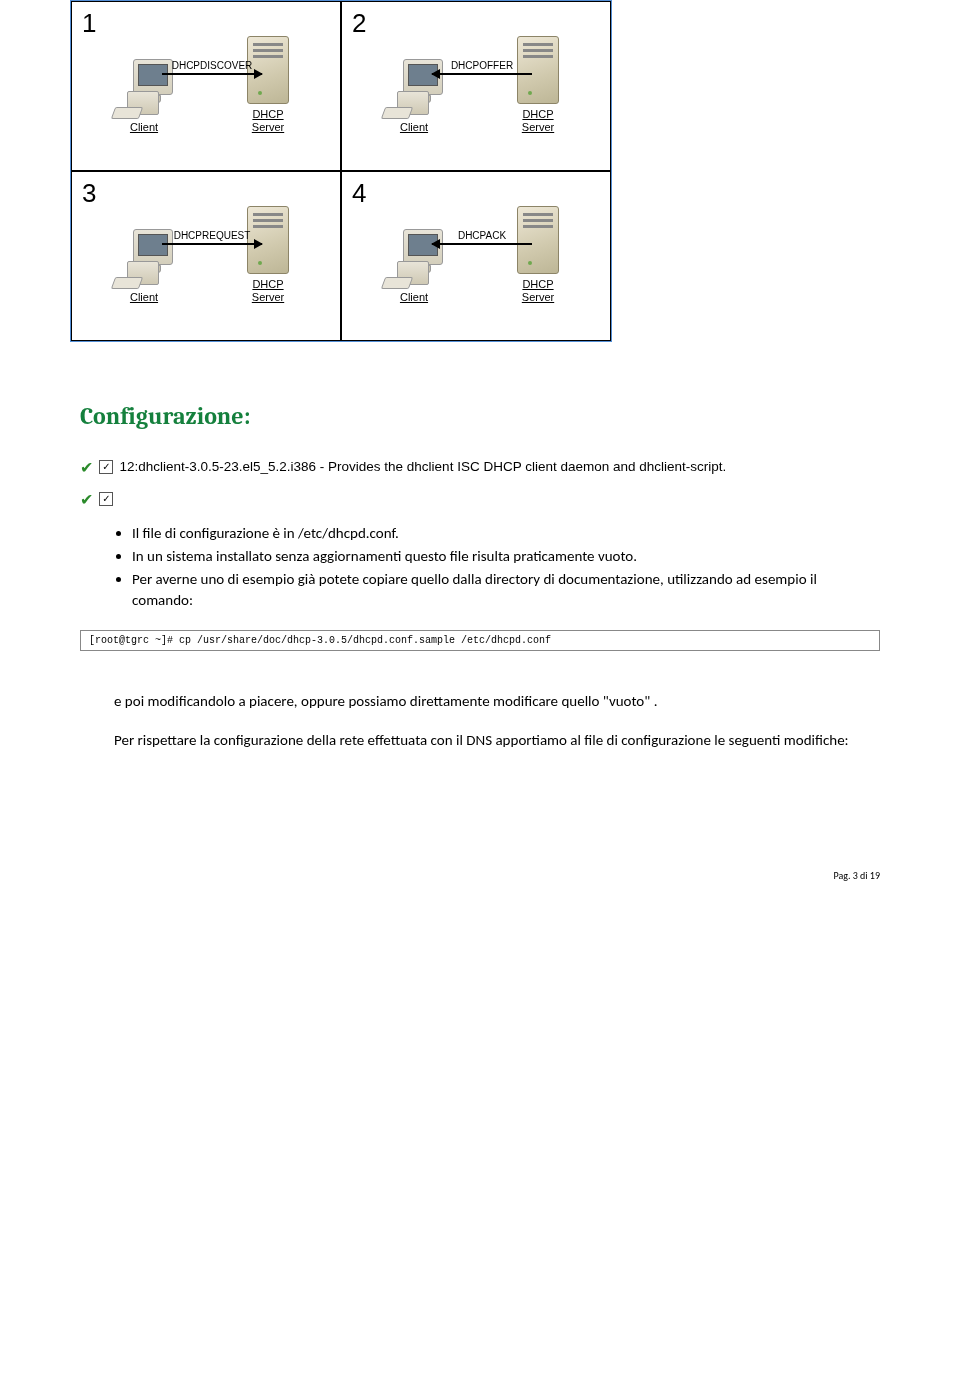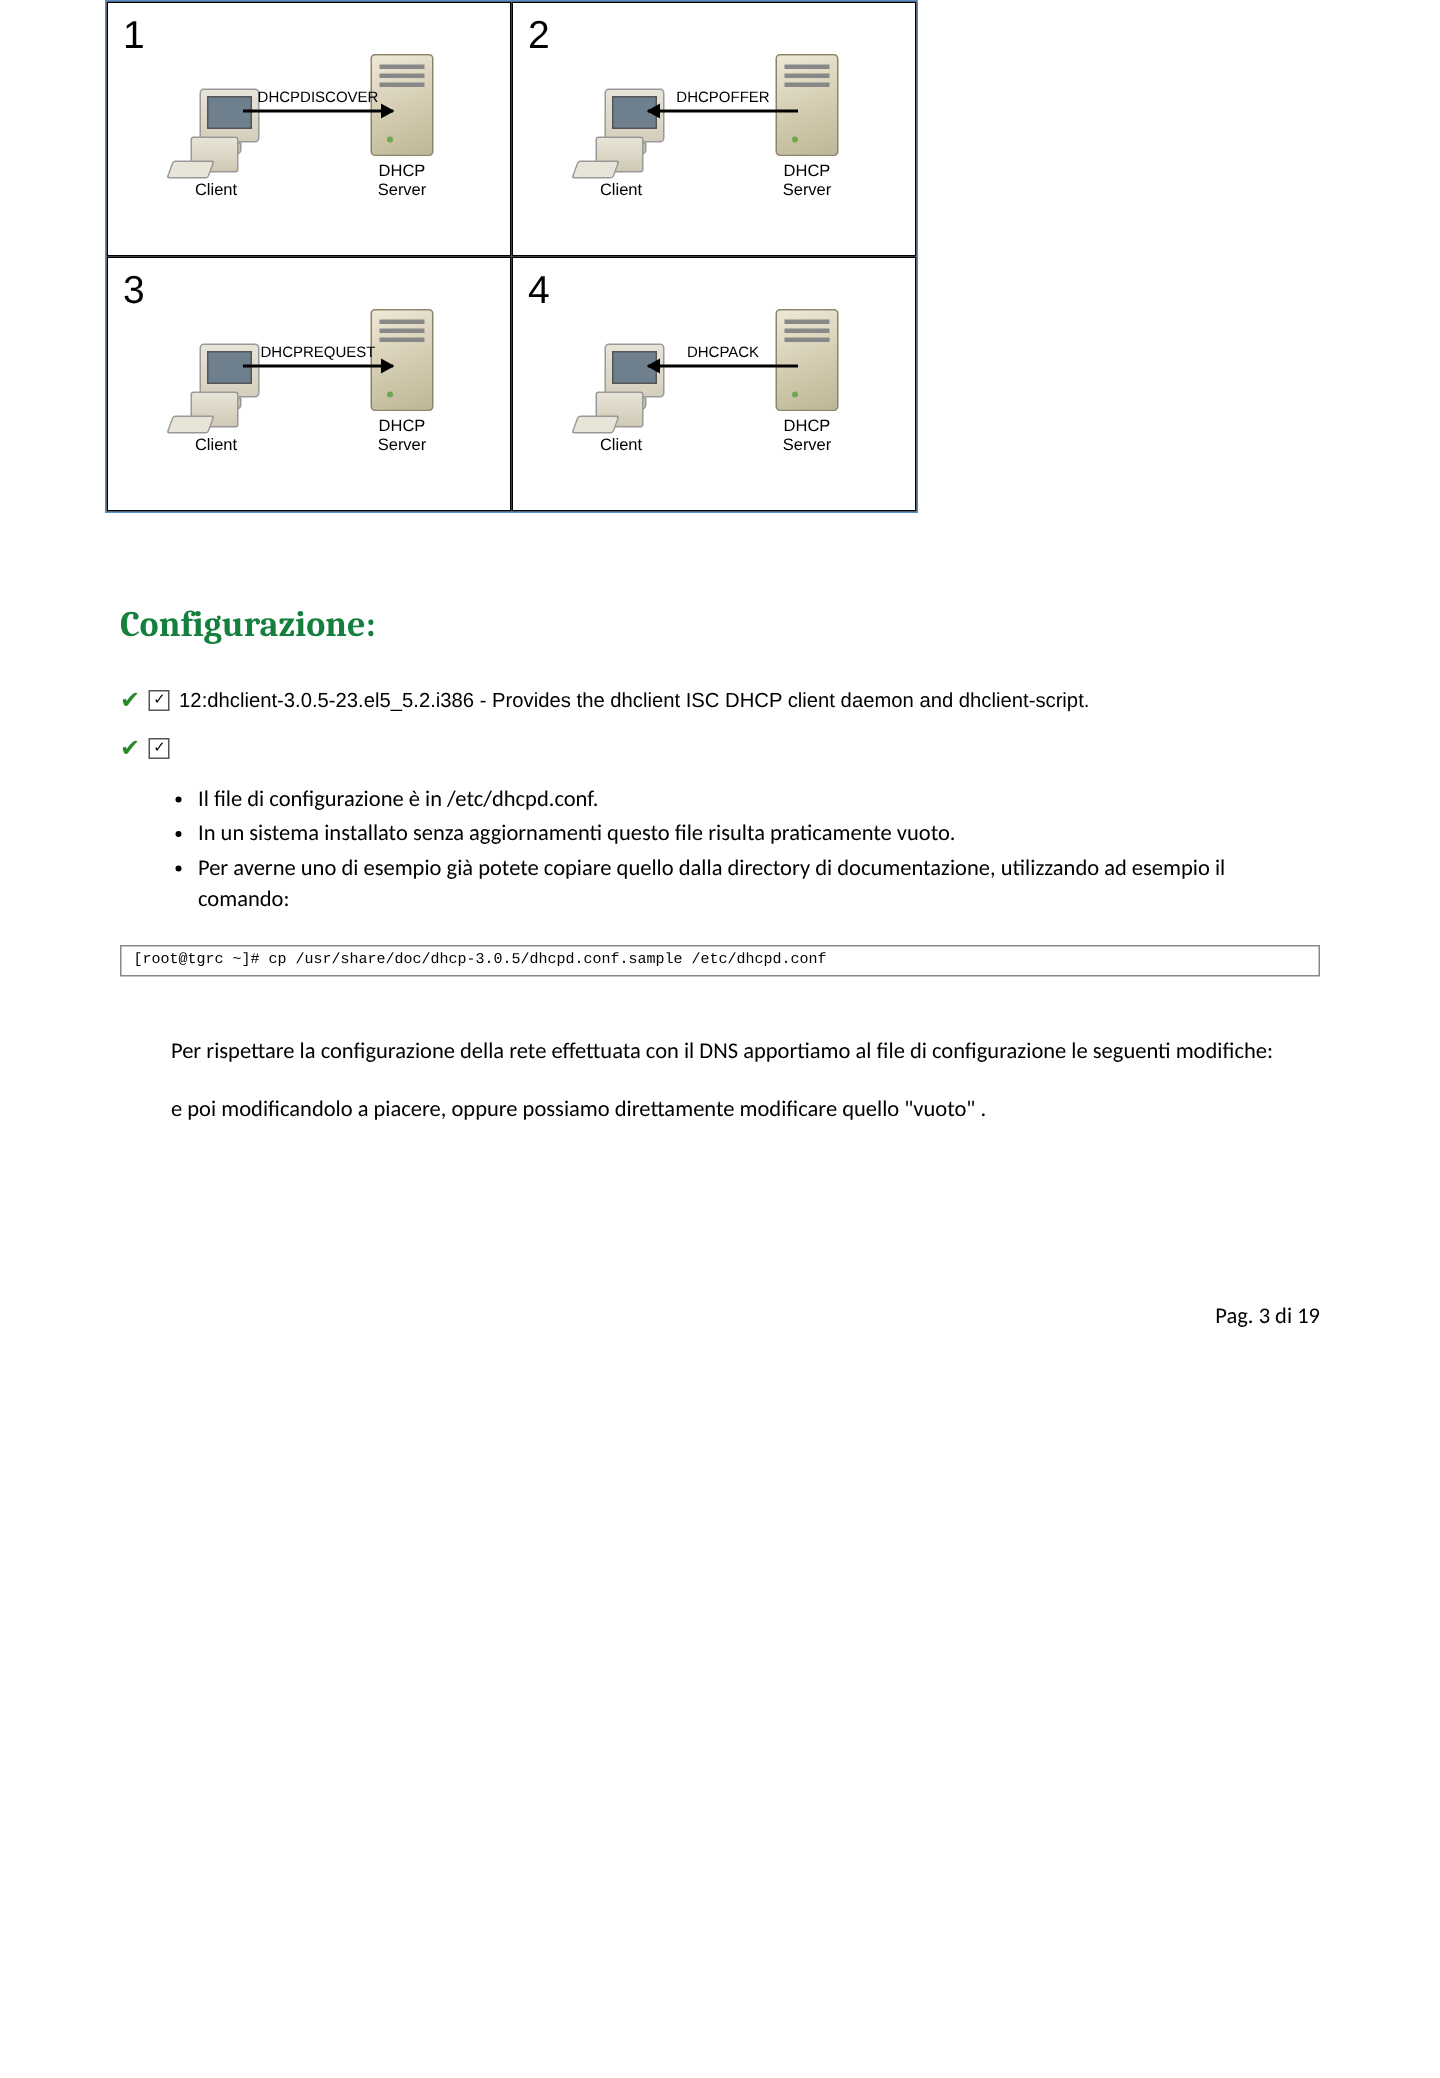"DHCP" .node { text-decoration: none -> underline }
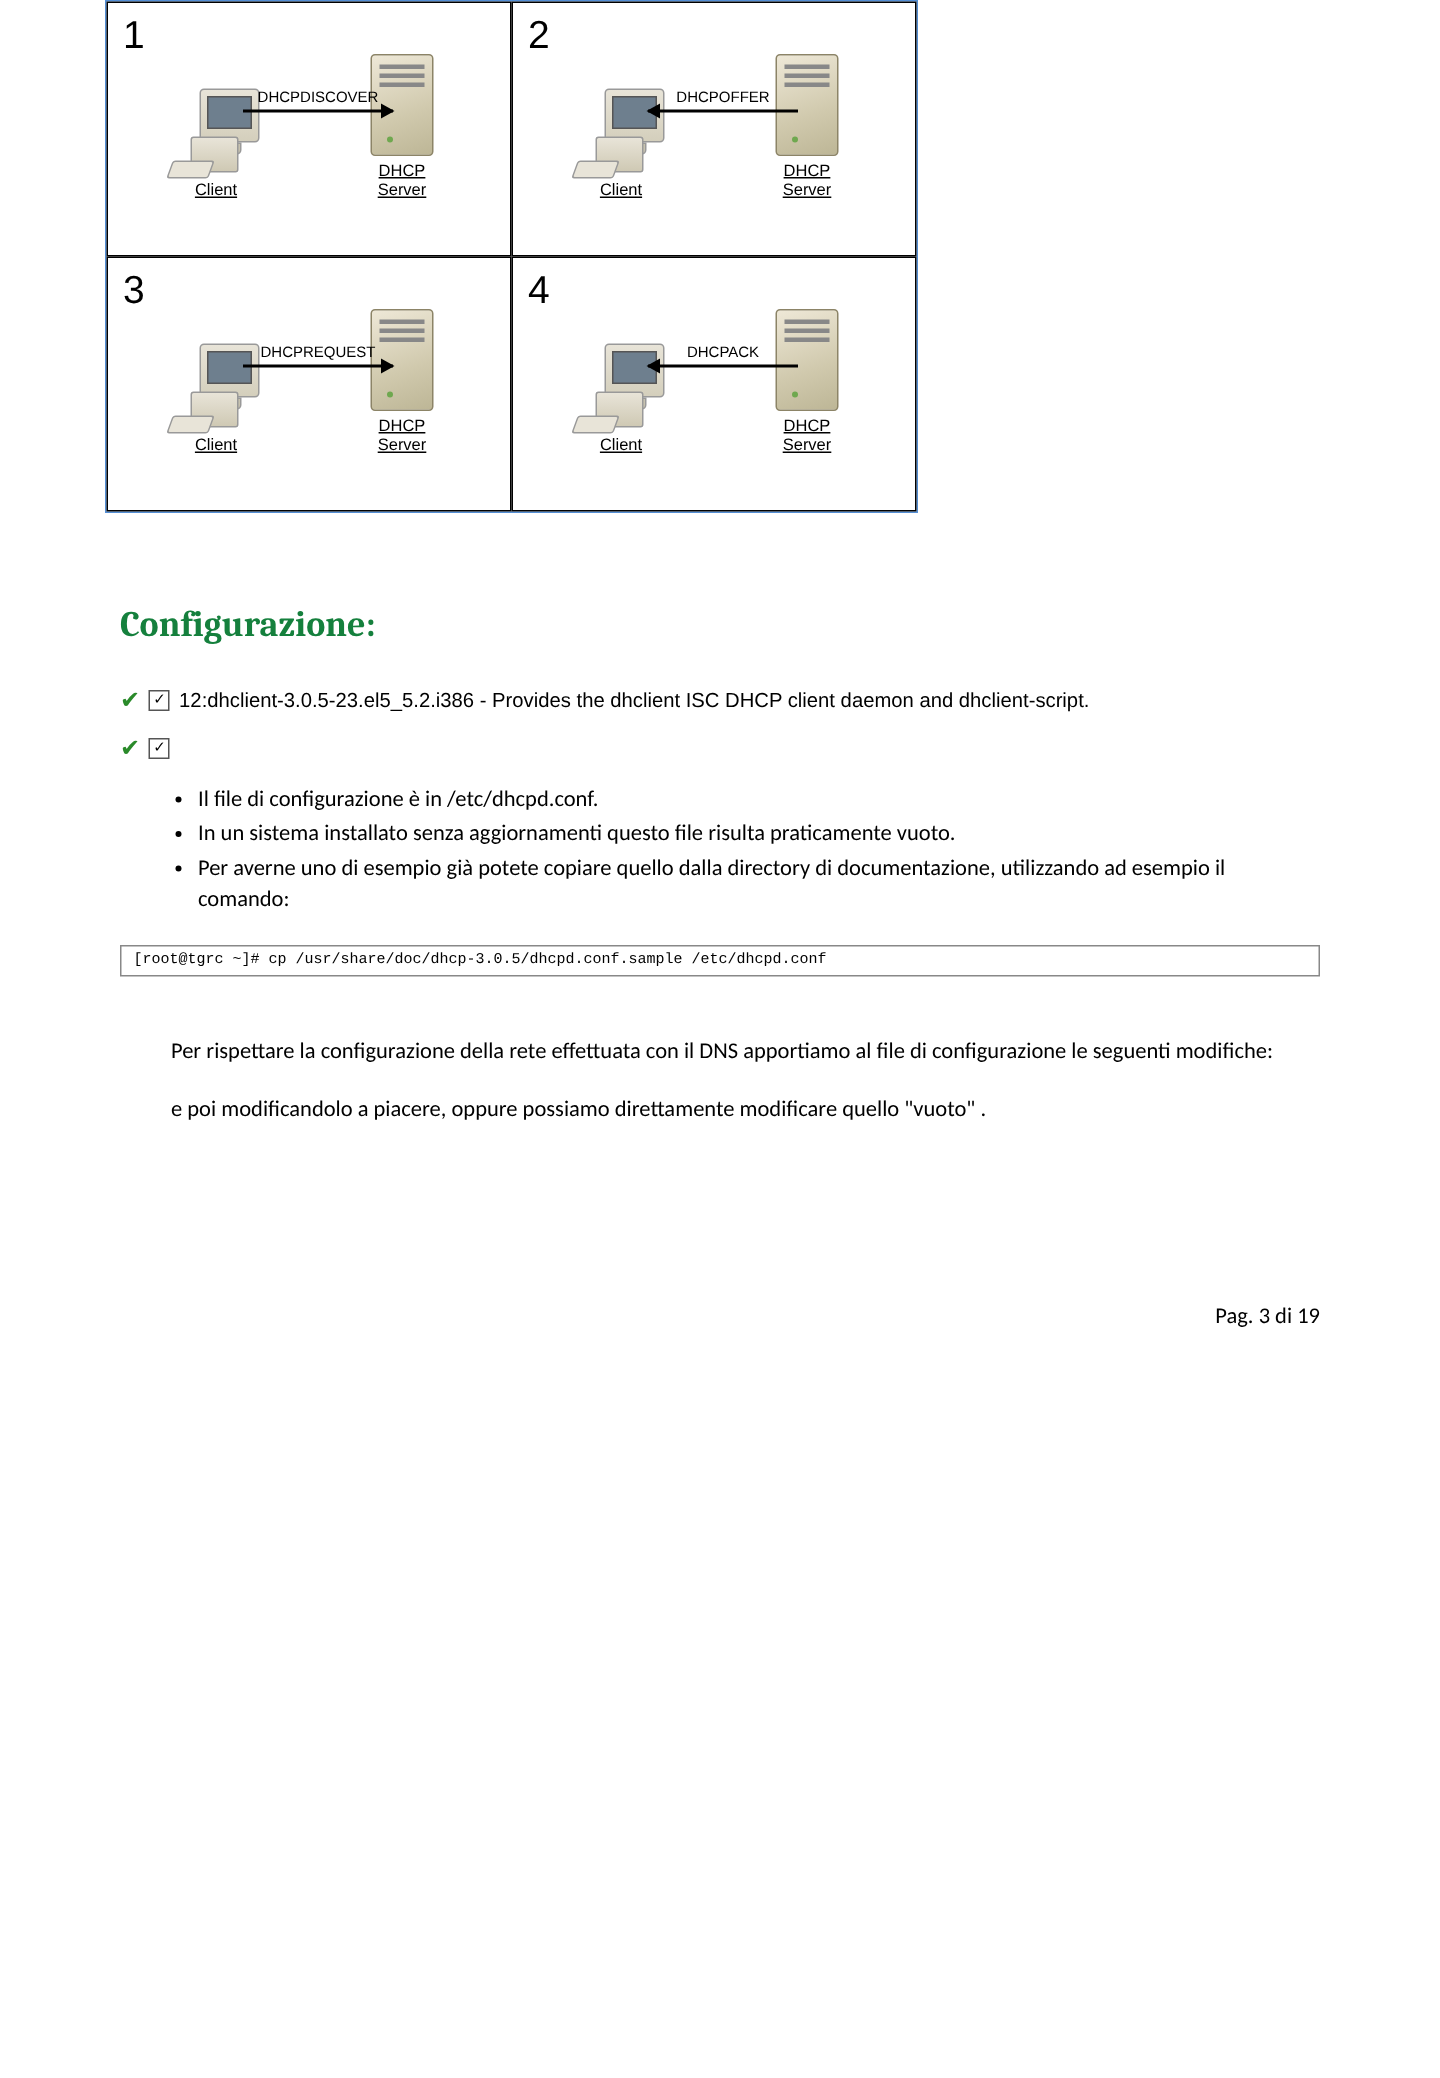"Per rispettare la configurazione della" p { order: before "e poi modificandolo a piacere," -> after "e poi modificandolo a piacere," }
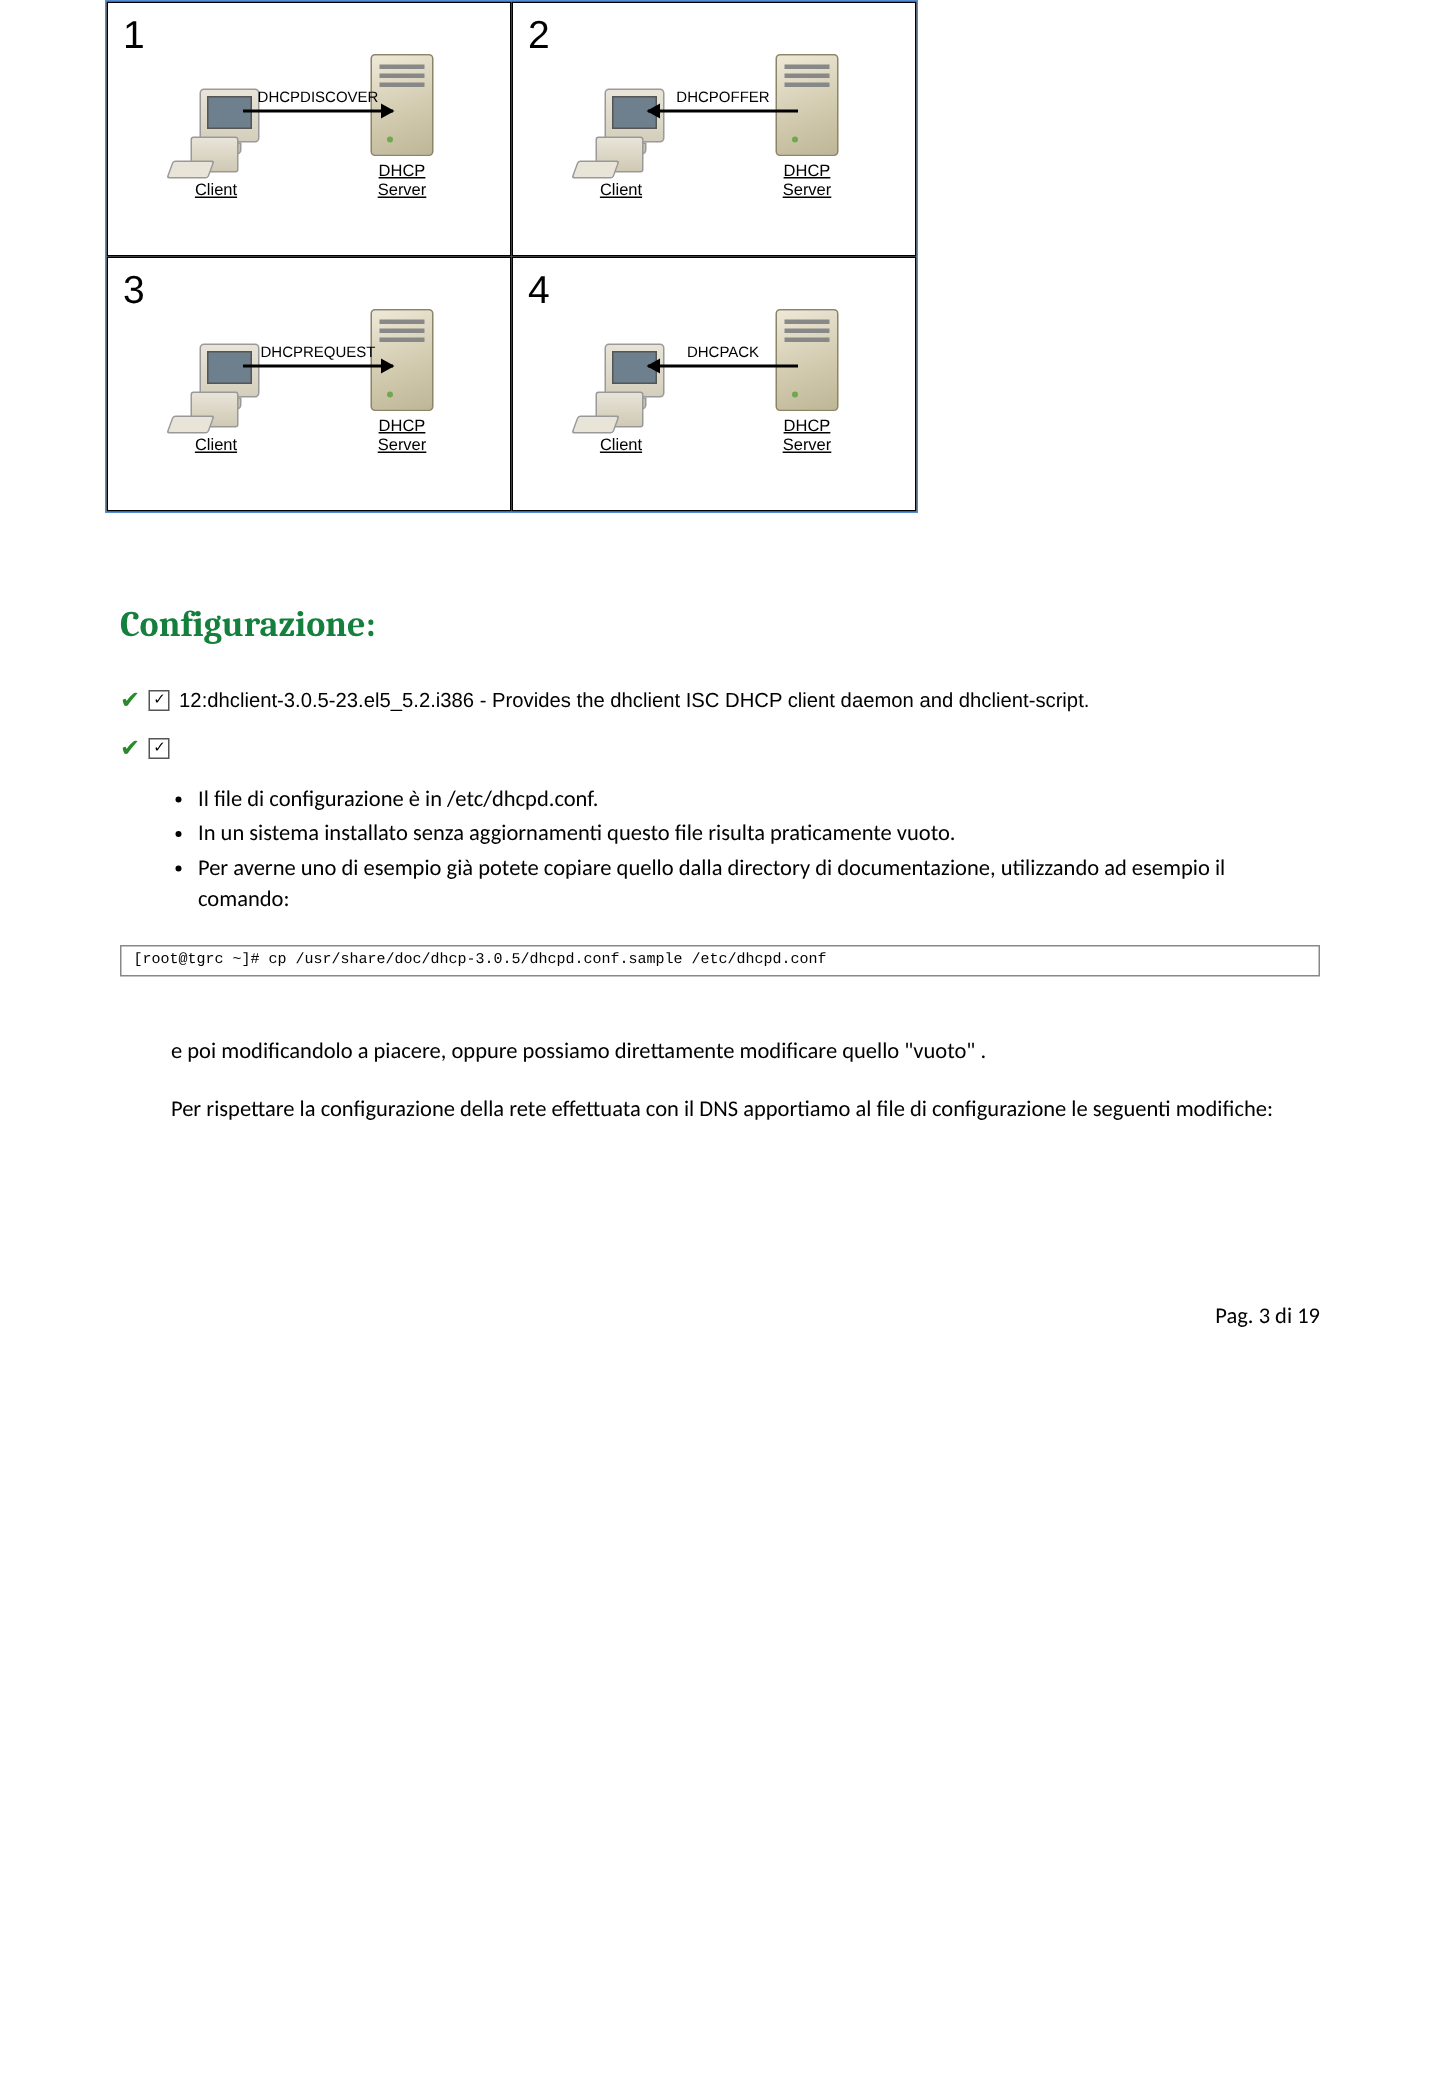"Pag. 3 di 19" .footer { font-size: 15px -> 10px }
